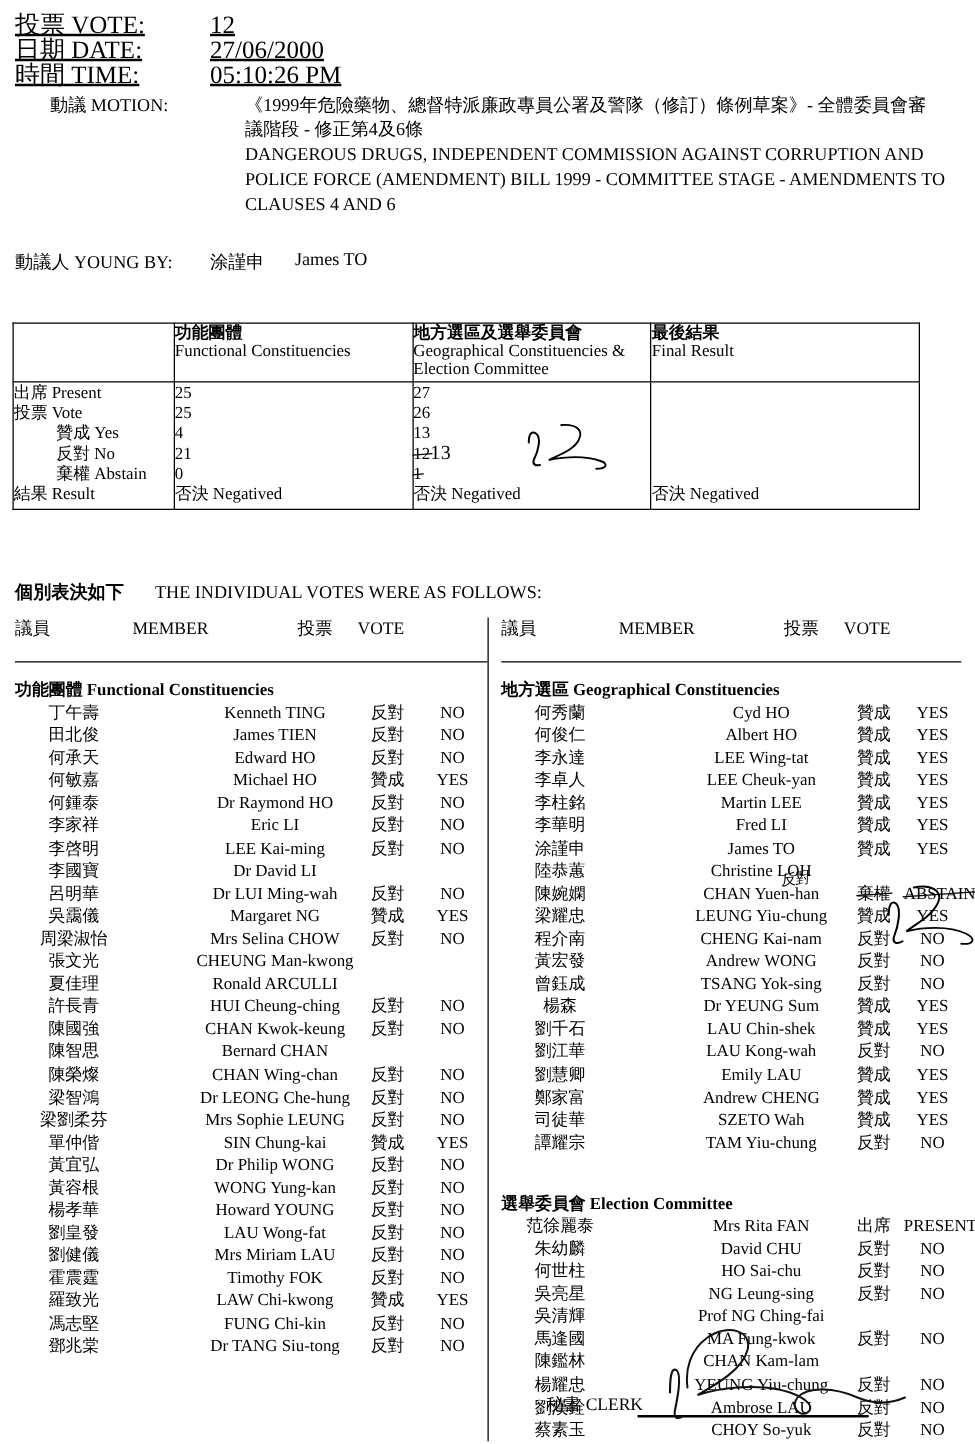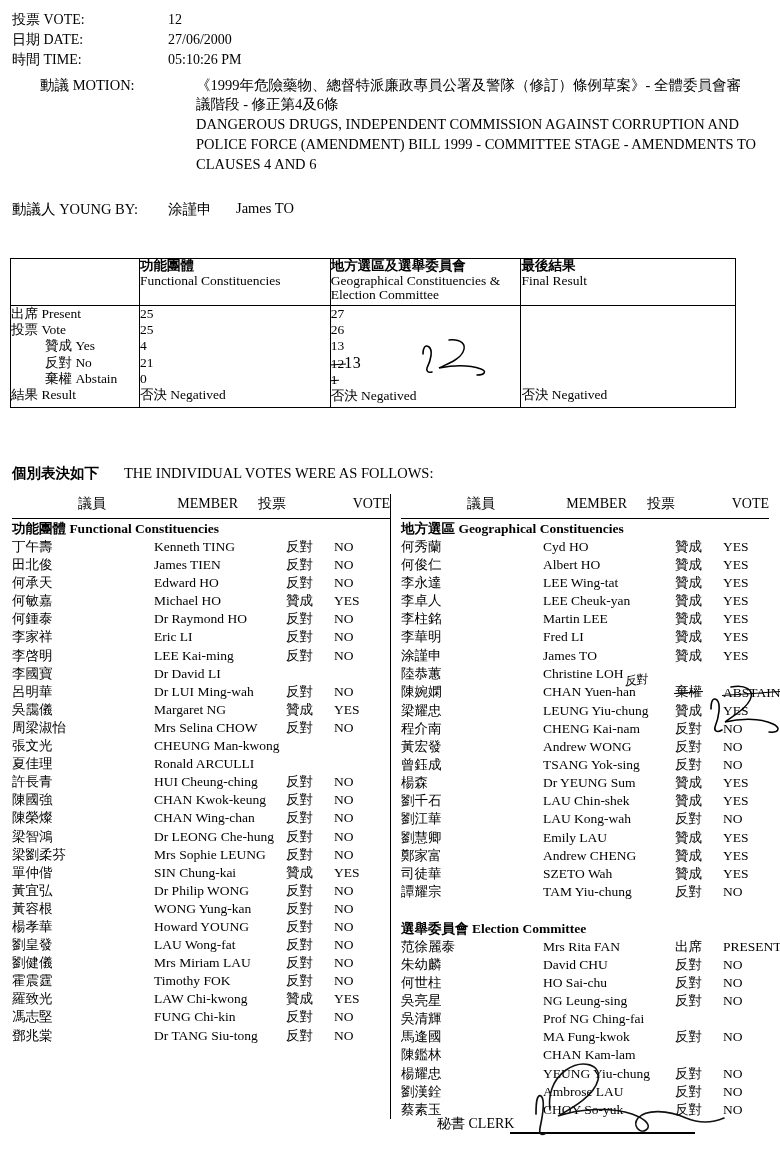"投票 VOTE:" .meta-row { font-size: 14px -> 20px; text-decoration: none -> underline }
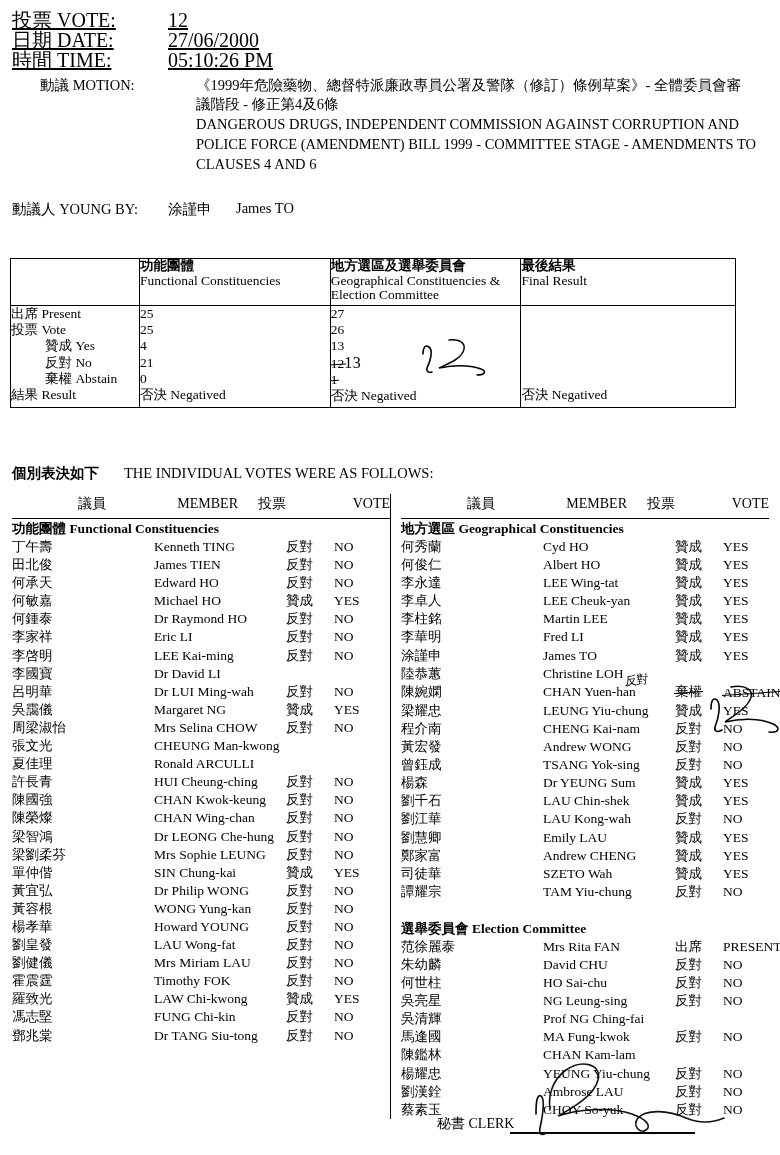"議員" .colhead { padding-bottom: 5px -> 16px; text-align: right -> none }
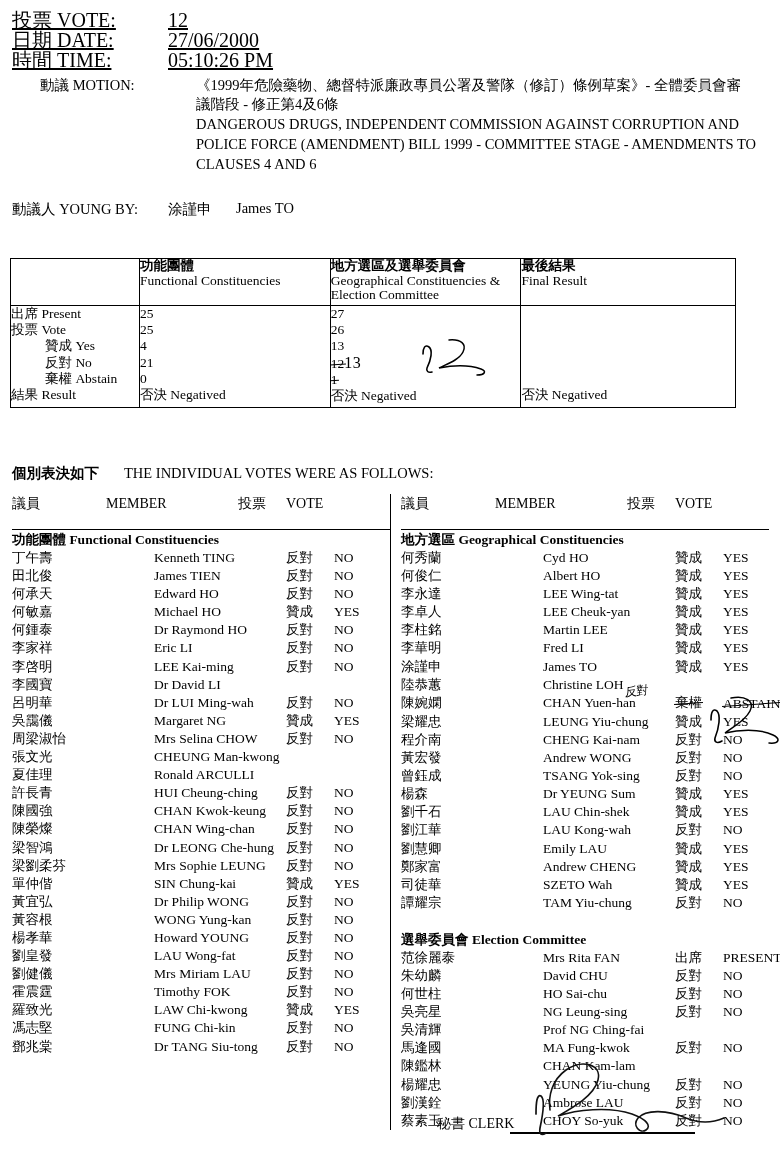"功能團體 Functional Constituencies" .group-head { margin-top: 1px -> 13px }
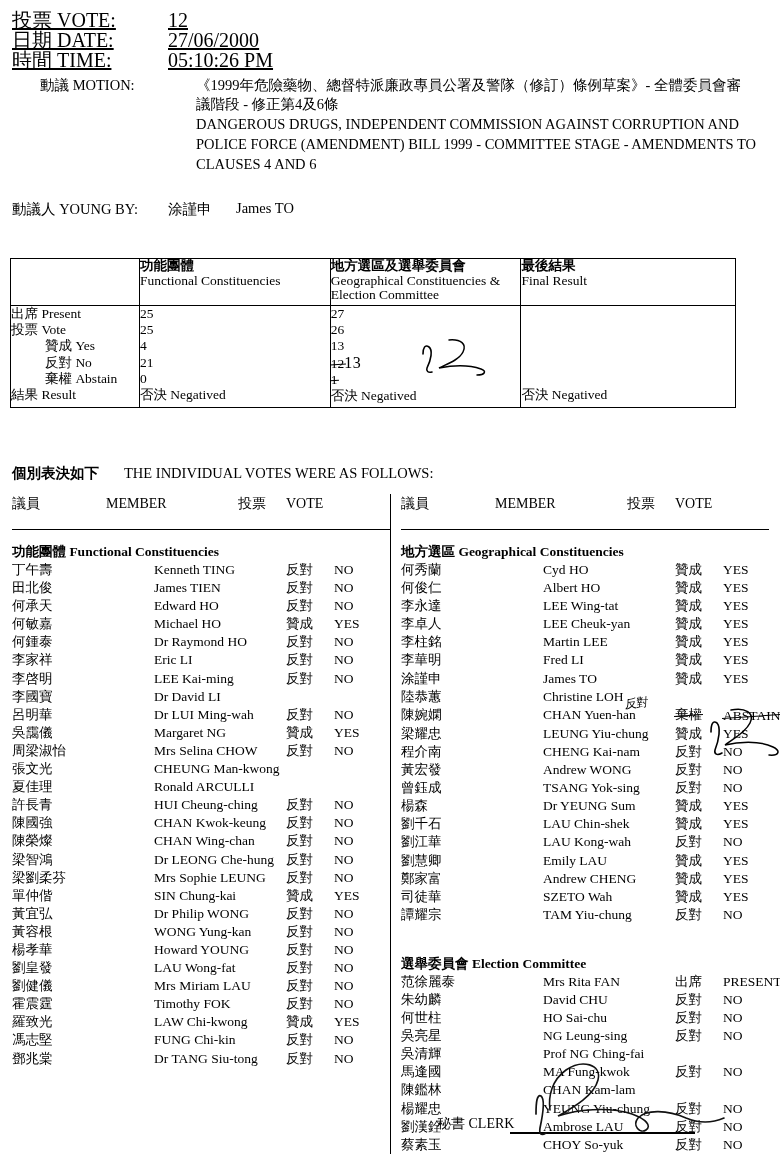"丁午壽" .vrow { text-align: none -> center }
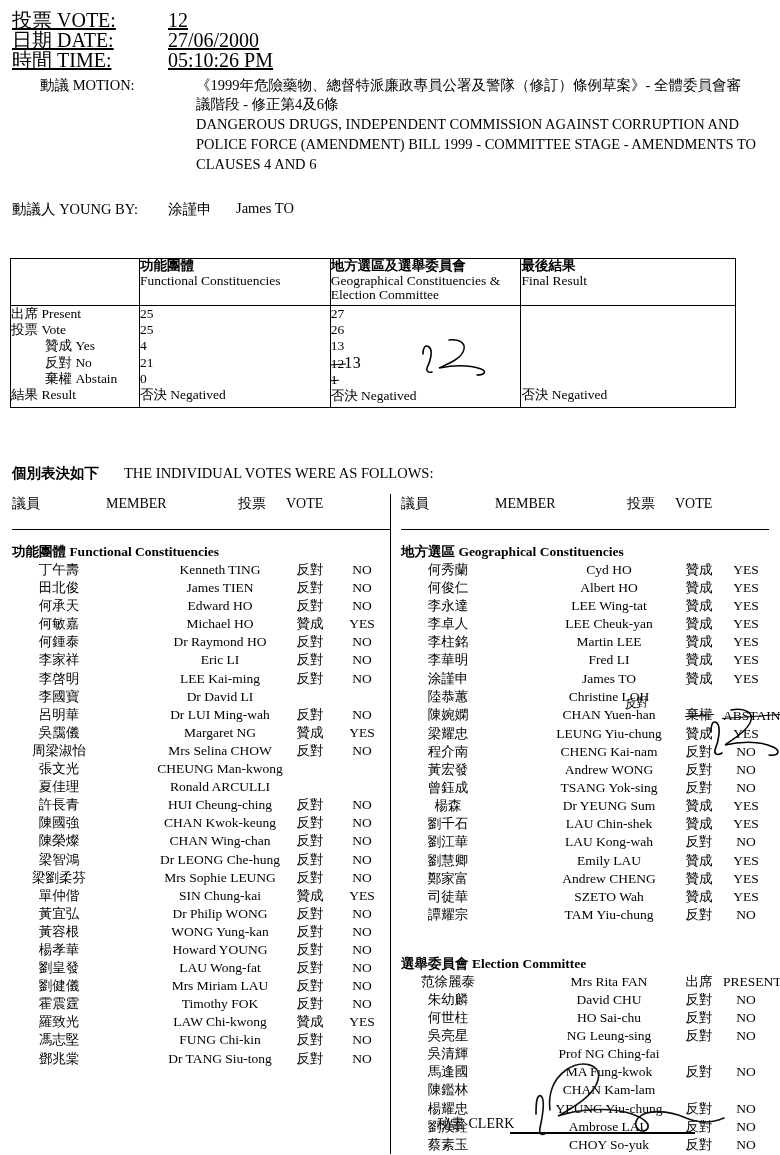"陳智思" div.vrow { html: none -> <div> <span>陳智思</span> <span>Bernard CHAN</span> <span></span> <span></span> </div> }
